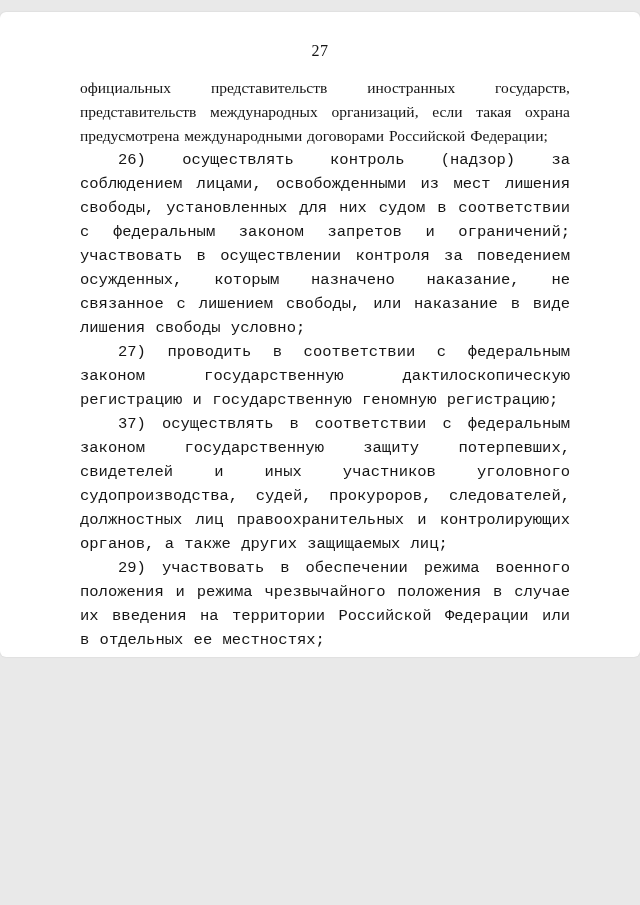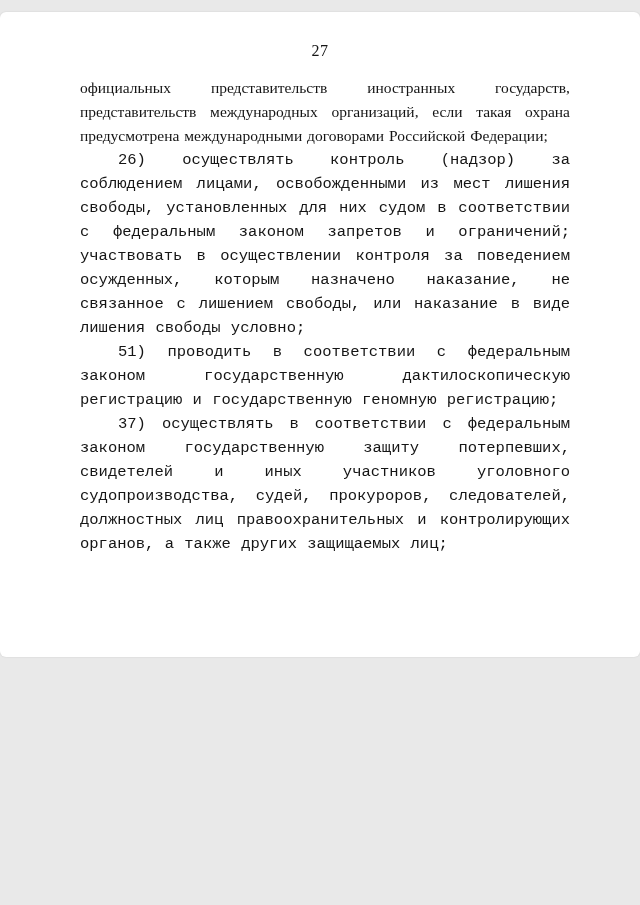"51) проводить в соответствии с" p.indent { text: 51 -> 27 }
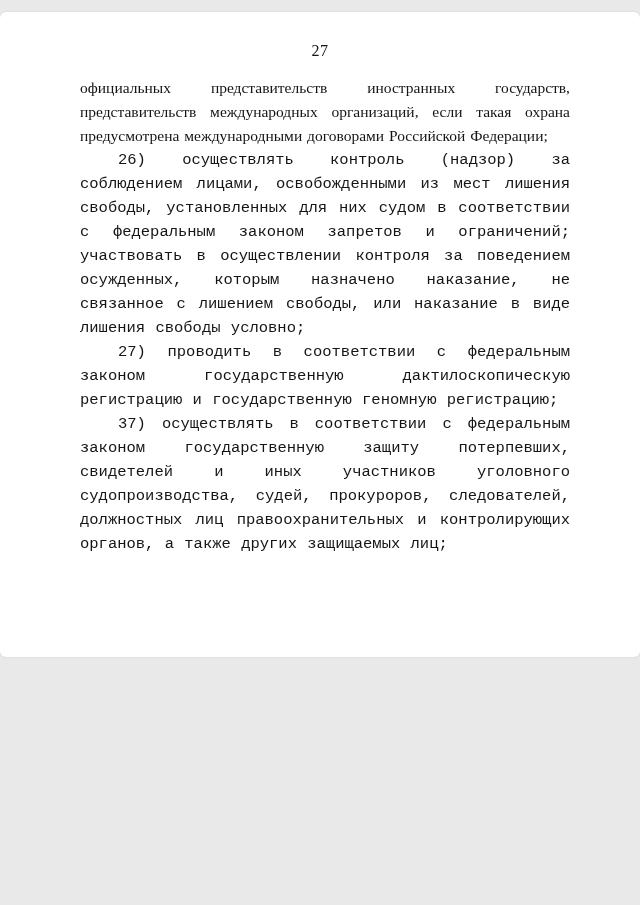"29) участвовать в обеспечении режима" p.indent { html: none -> <p>29) участвовать в обеспечении режима военного положения и режима чрезвычайного положения в случае их введения на территории Российской Федерации или в отдельных ее местностях;</p> }
